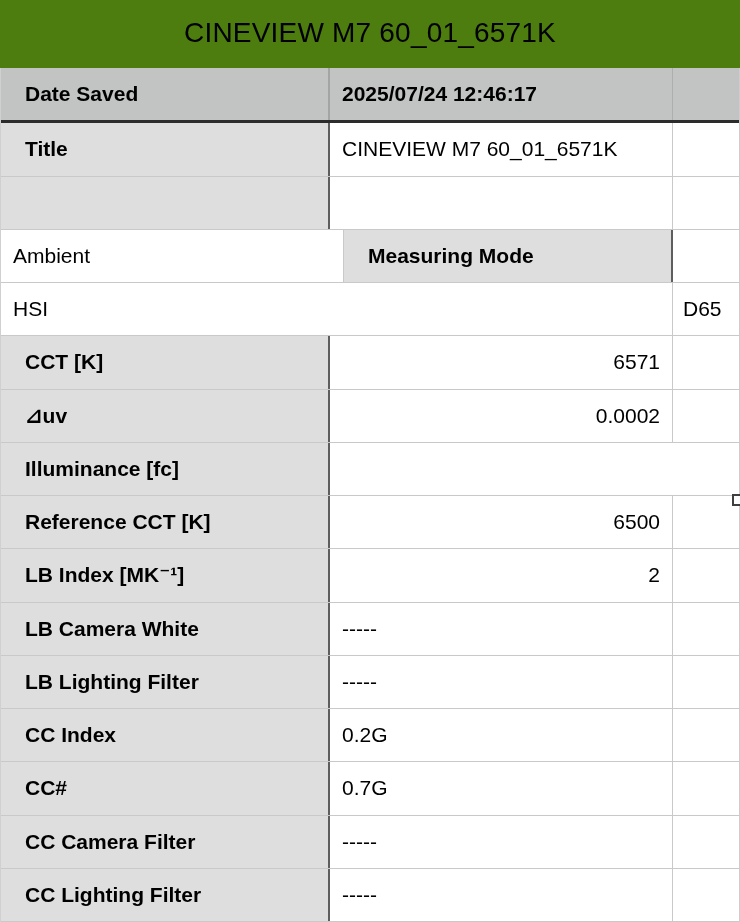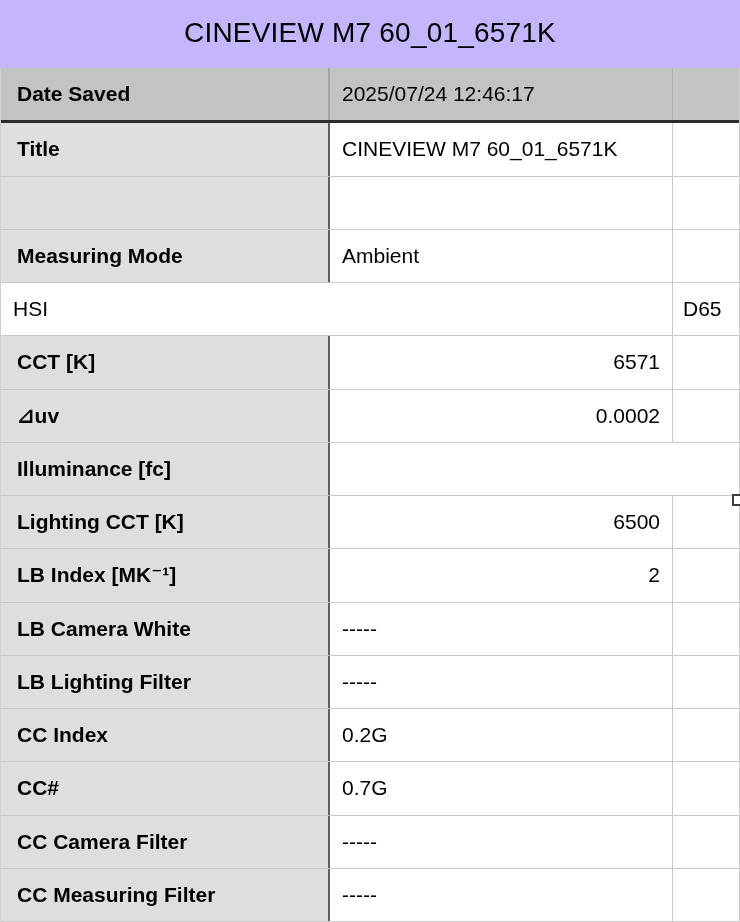"CINEVIEW M7 60_01_6571K" .page { background: #c4b5fd -> #4d7c0f }
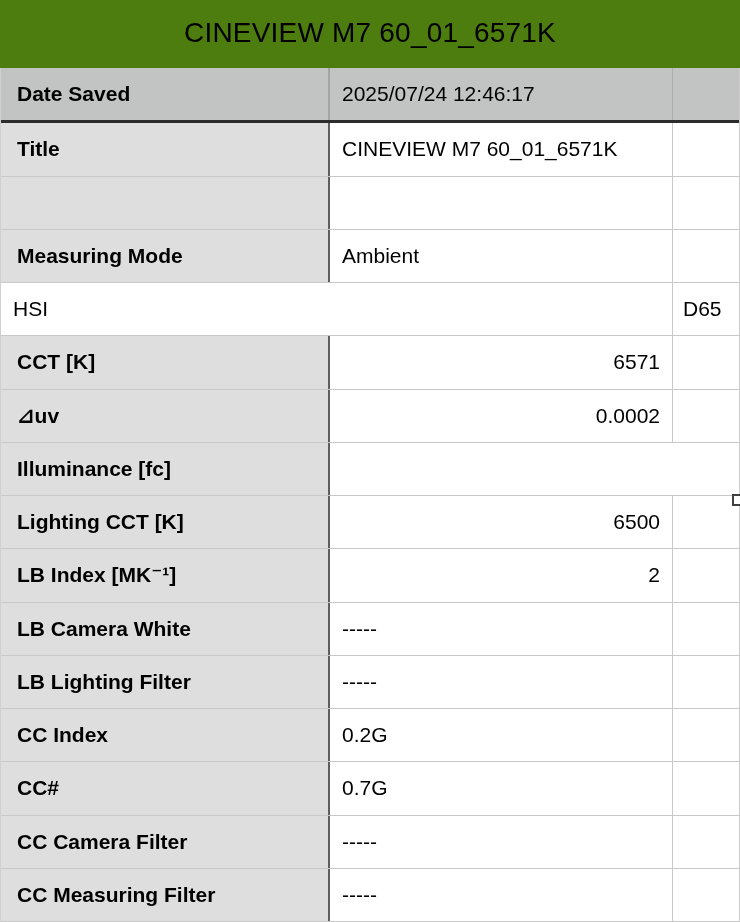"Date Saved" .cell.label { padding-left: 16px -> 24px }
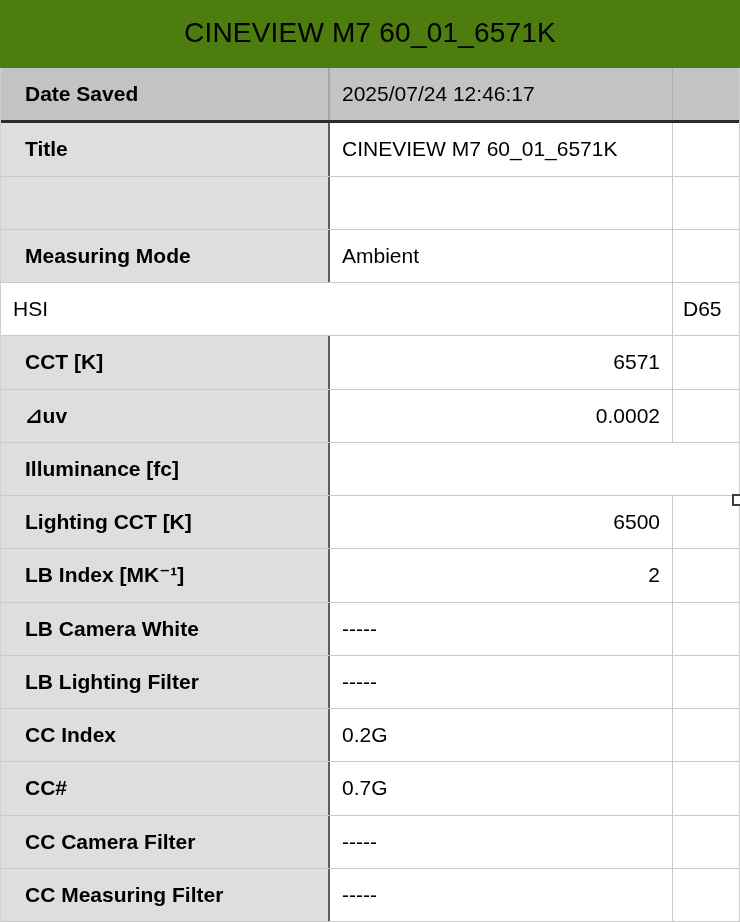"2025/07/24 12:46:17" .row.header-row .cell.value, .row.header-row .cell.extra { font-weight: 400 -> 700 }
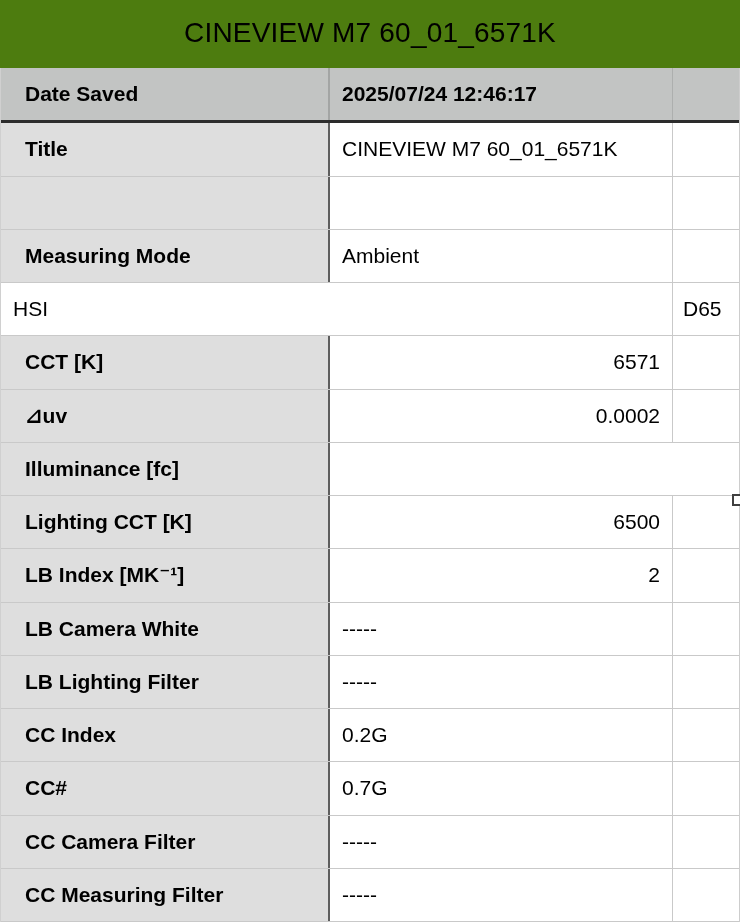"Measuring Mode" div.cell { order: before "Ambient" -> after "Ambient" }
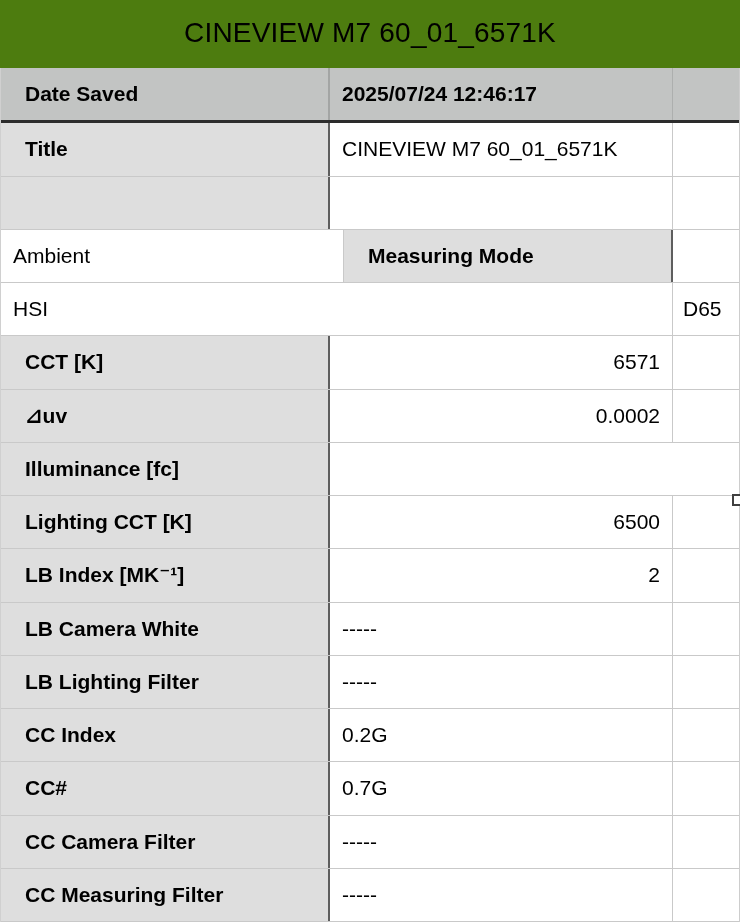"Lighting CCT [K]" div.cell { text: Lighting -> Reference }
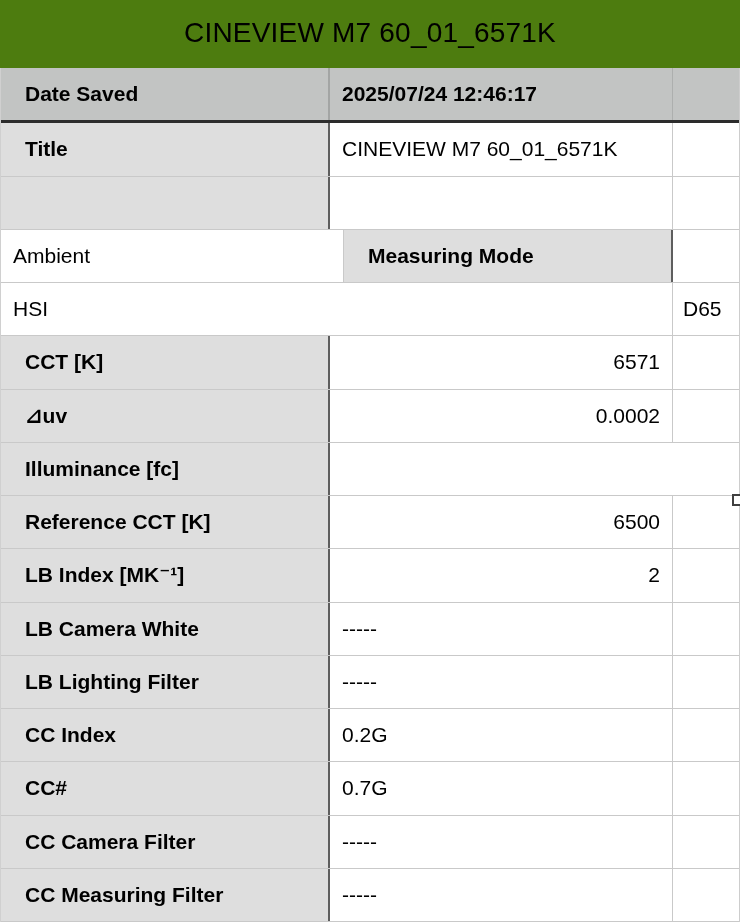"CC Measuring Filter" div.cell { text: Measuring -> Lighting }
